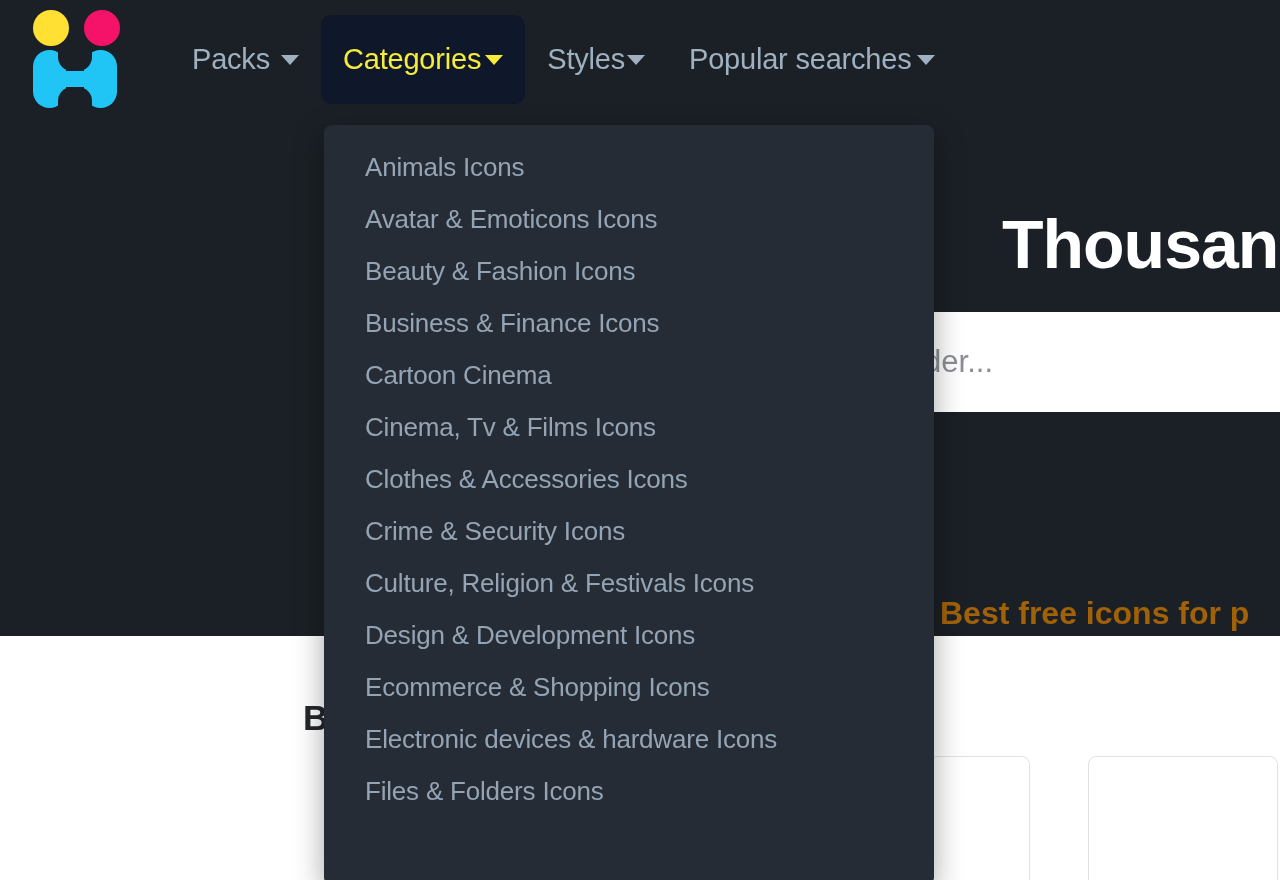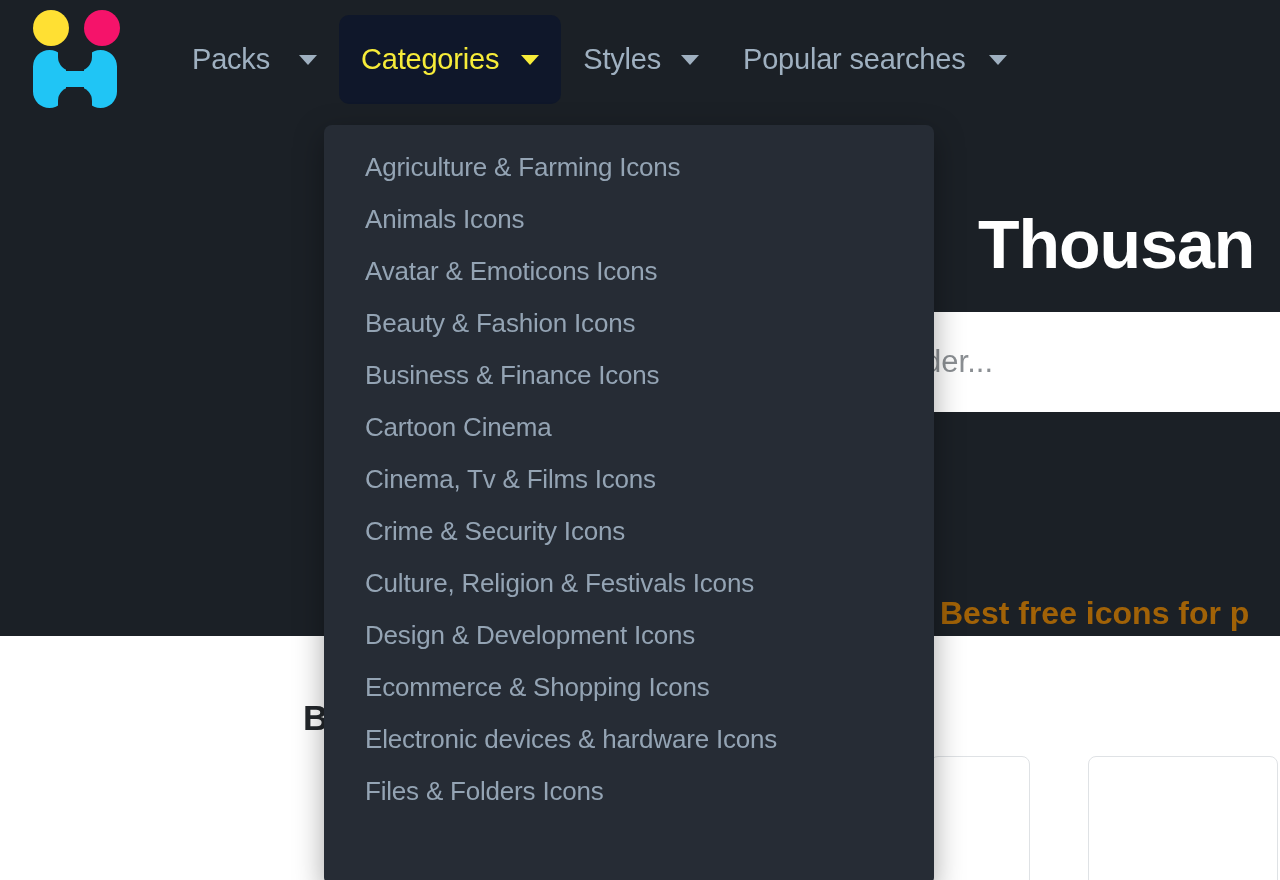"Packs" .nav-item { gap: 24px -> 6px }
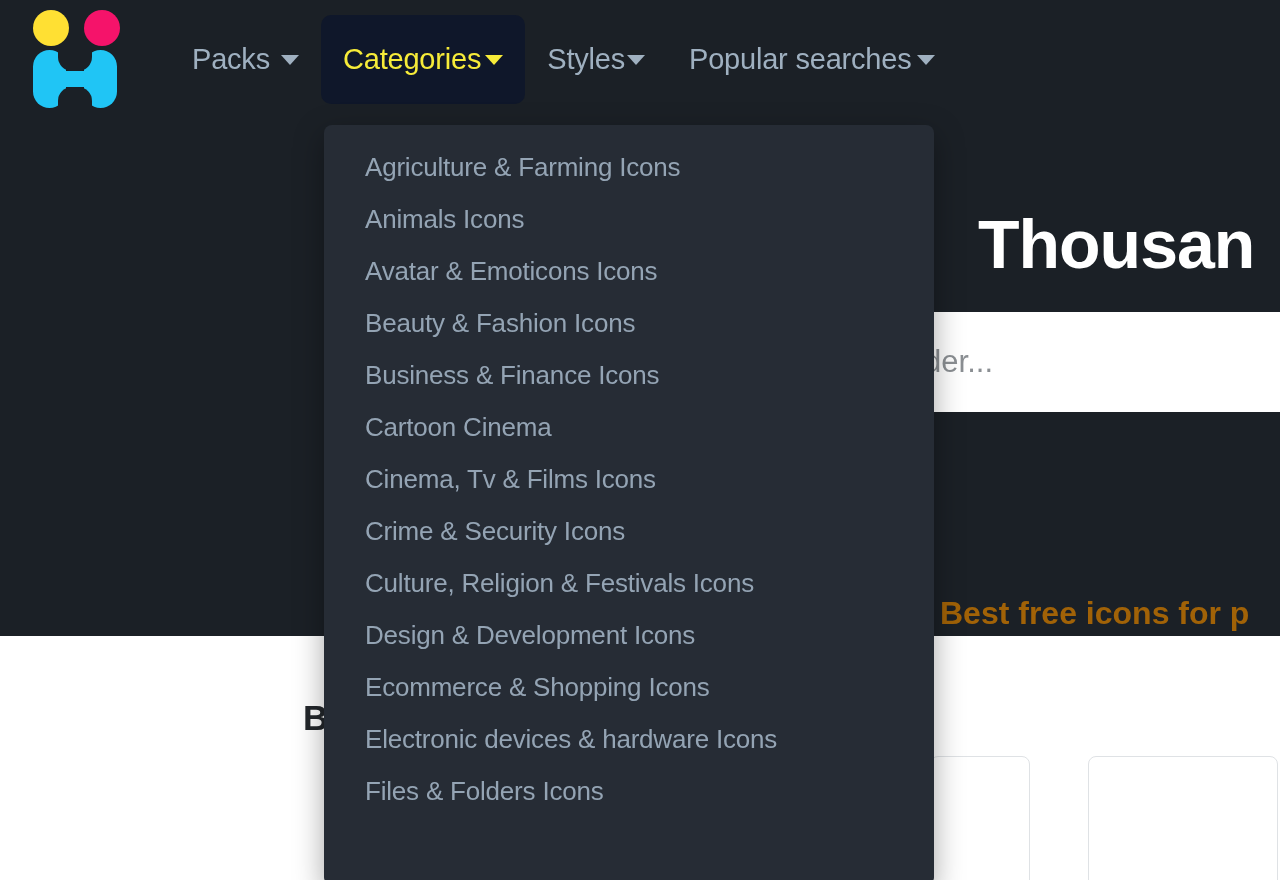"Agriculture & Farming Icons" a.dropdown-item { html: <a>Agriculture &amp; Farming Icons</a> -> none }
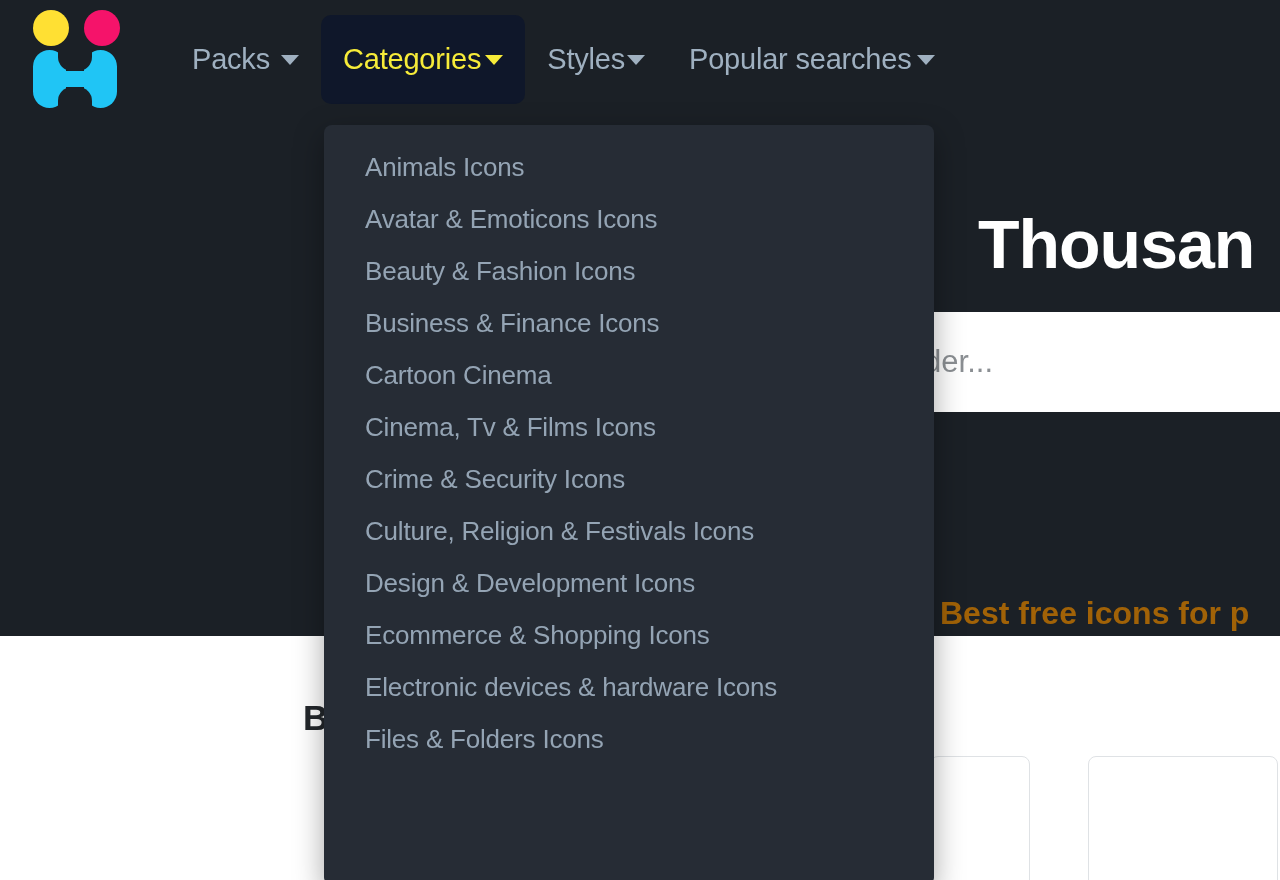"Thousan" .hero-title { left: 978px -> 1002px }
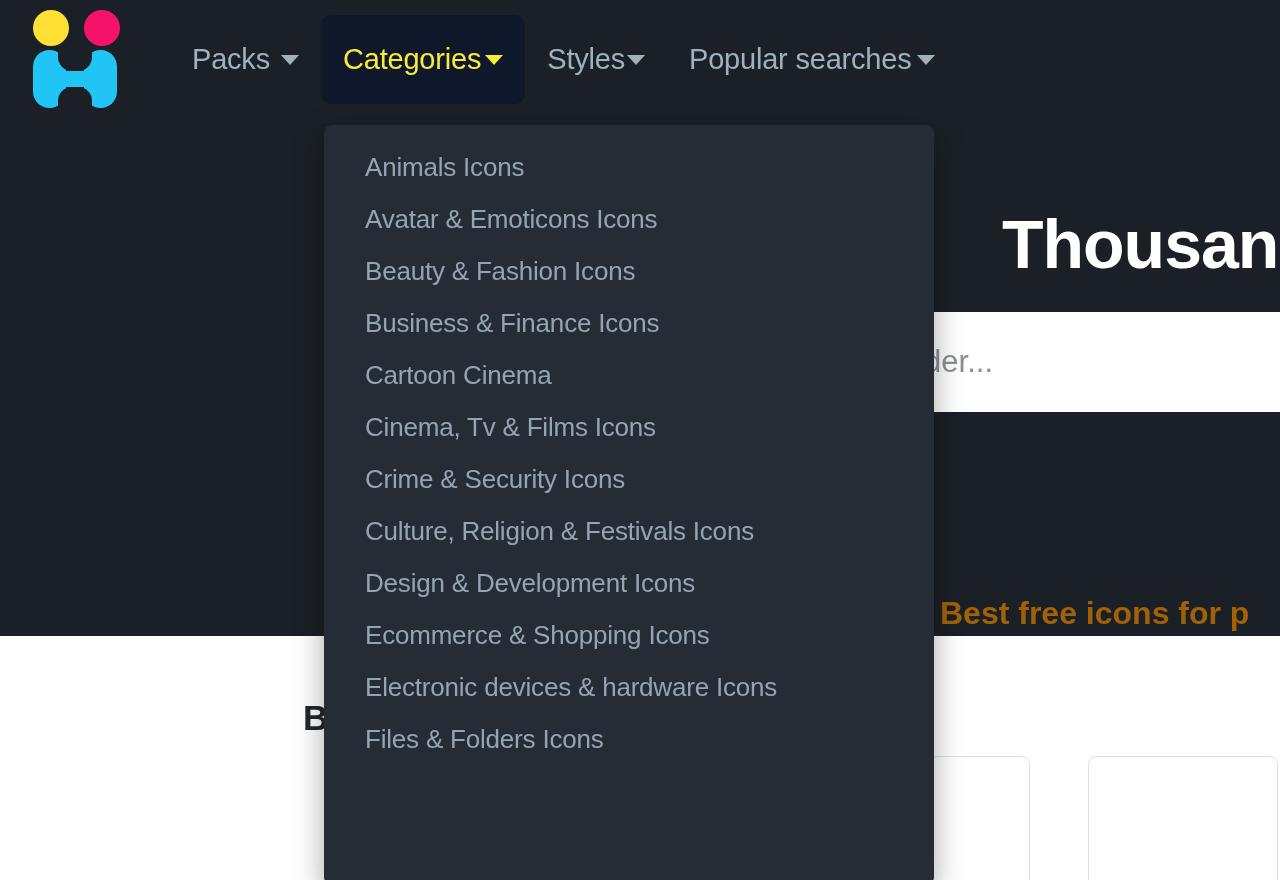"Clothes & Accessories Icons" a.dropdown-item { html: none -> <a>Clothes &amp; Accessories Icons</a> }
